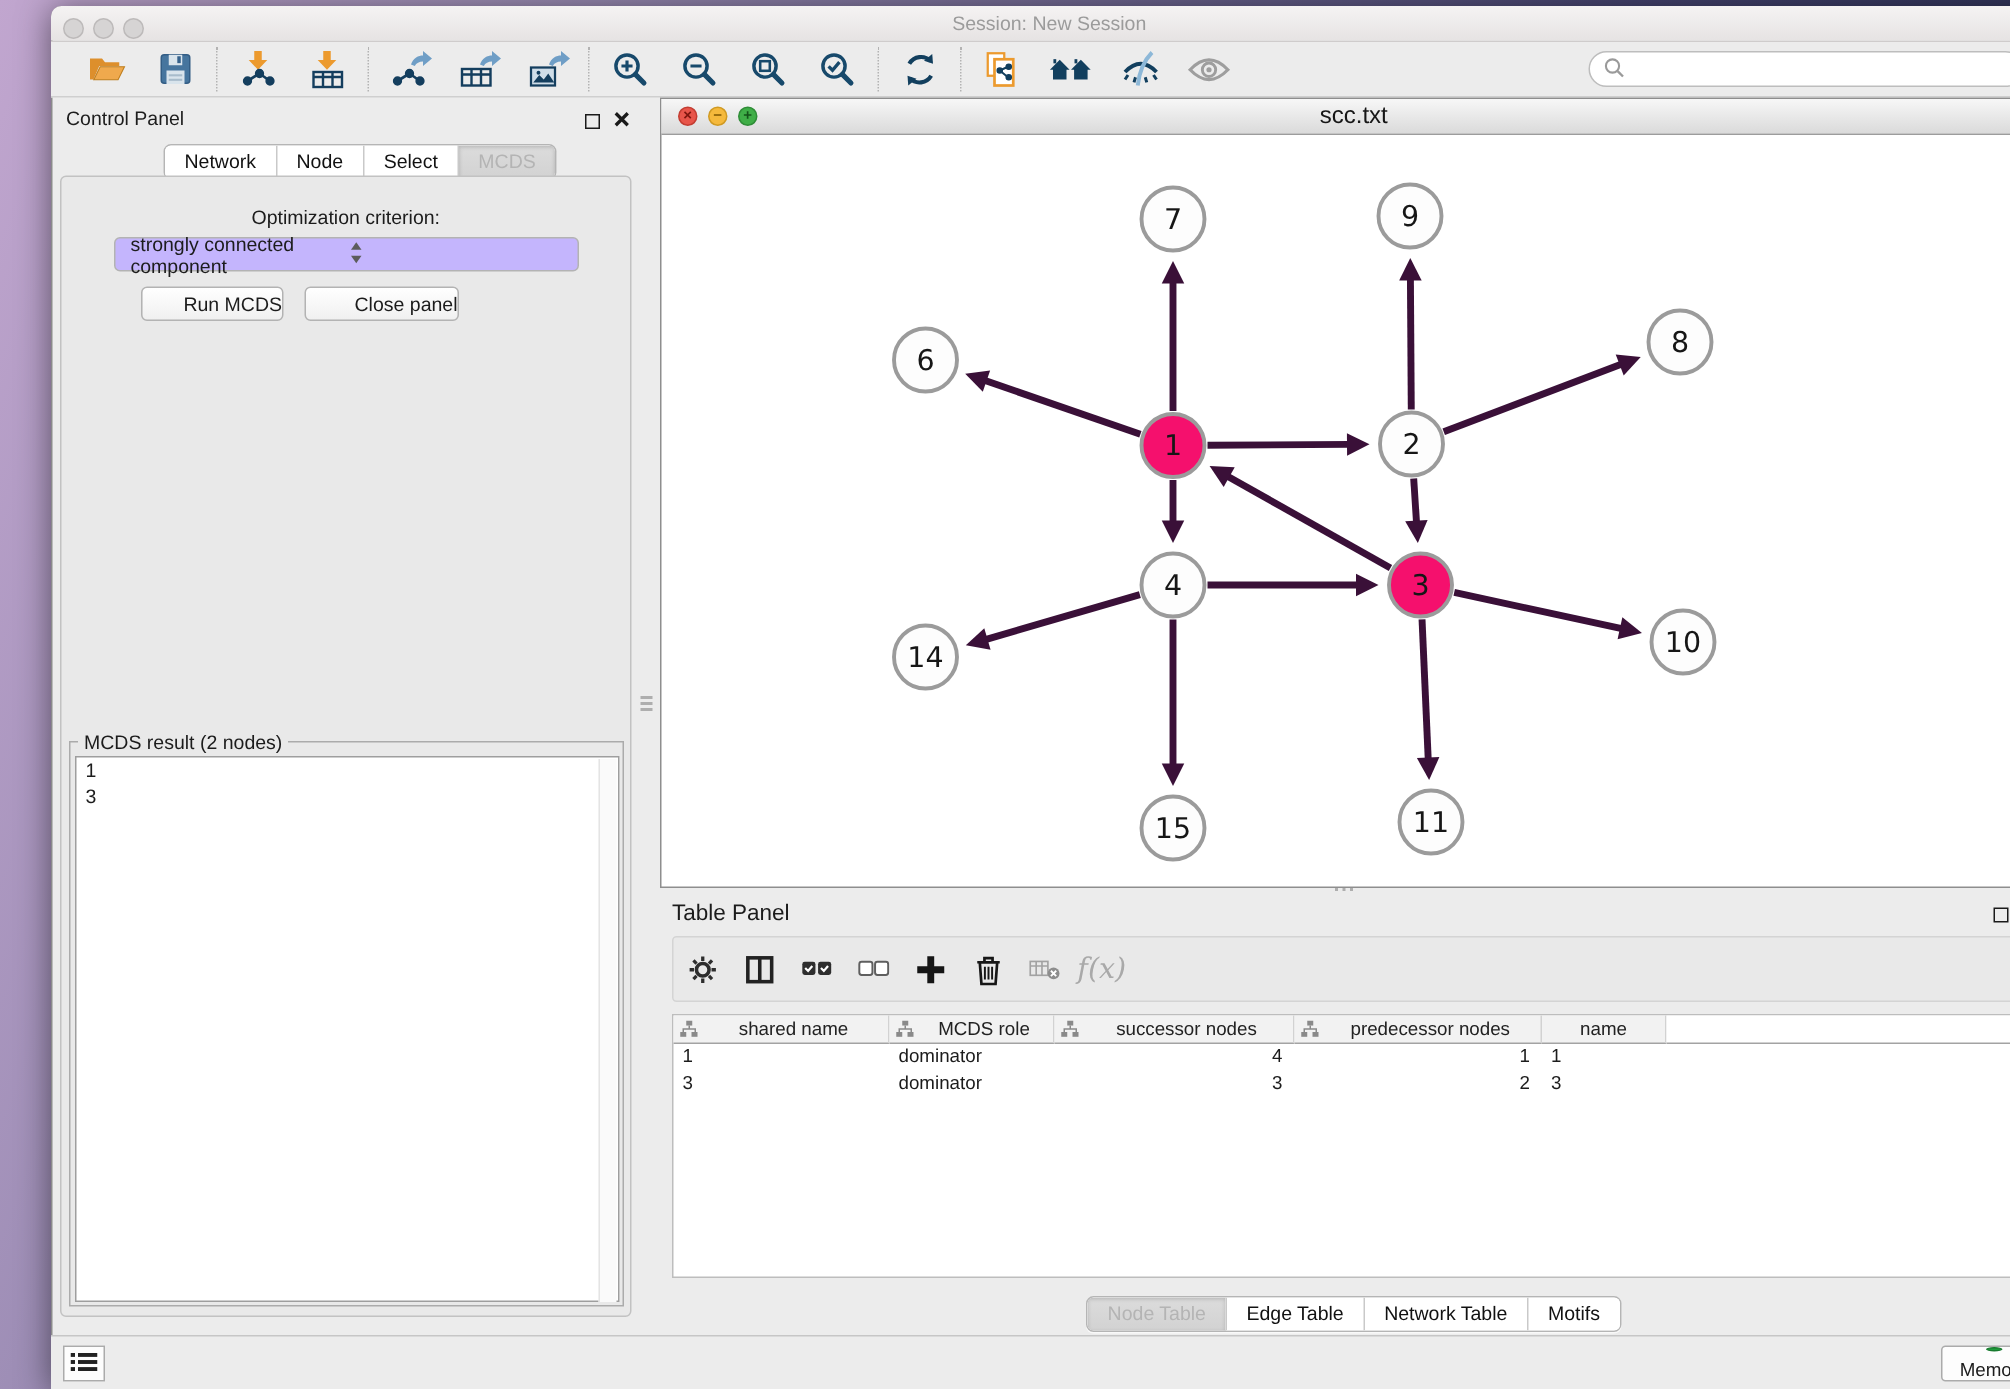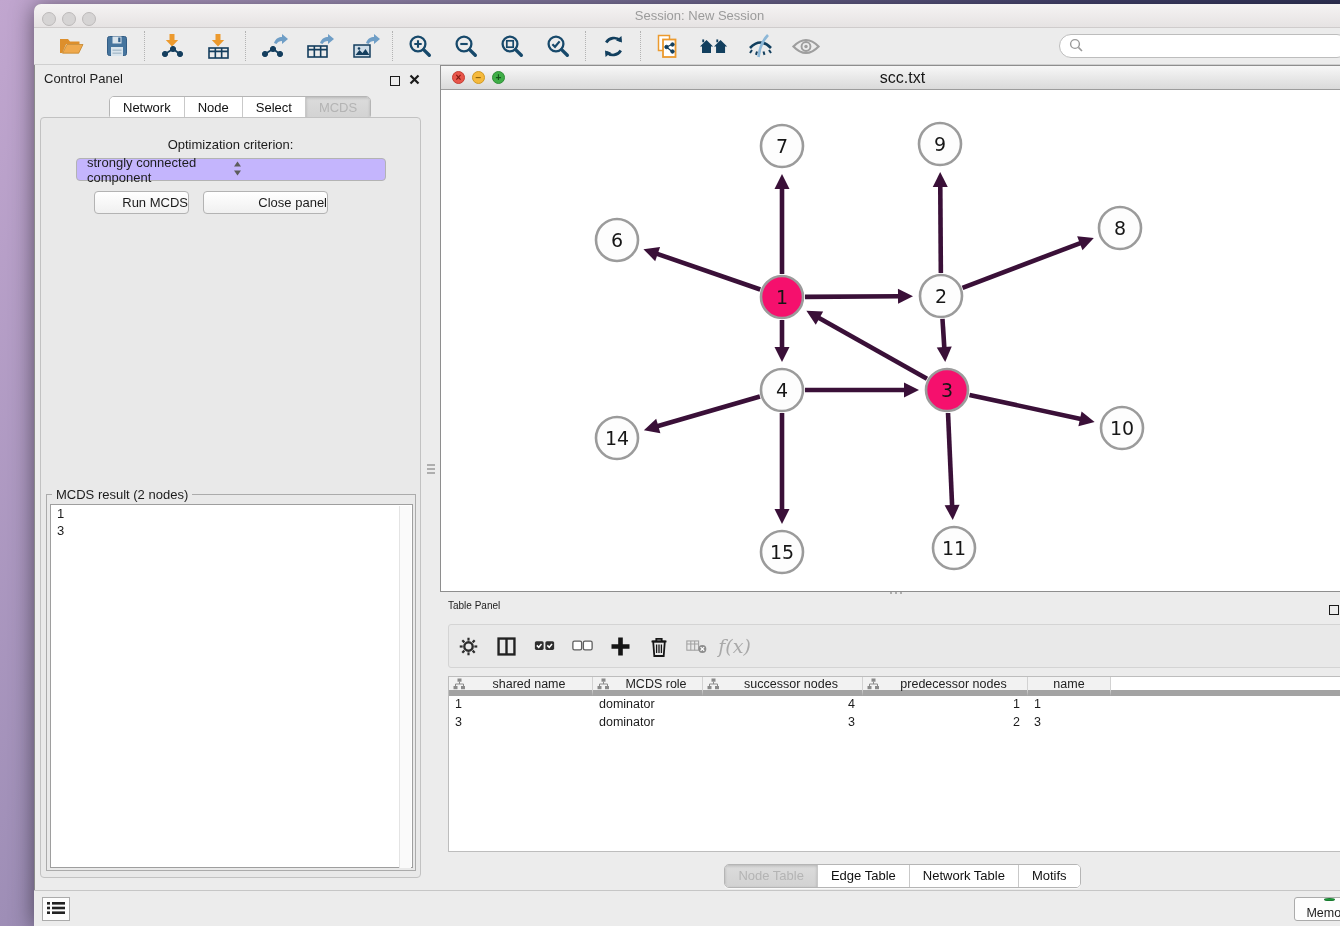"Close panel" #close-btn { width: 125px -> 103px }
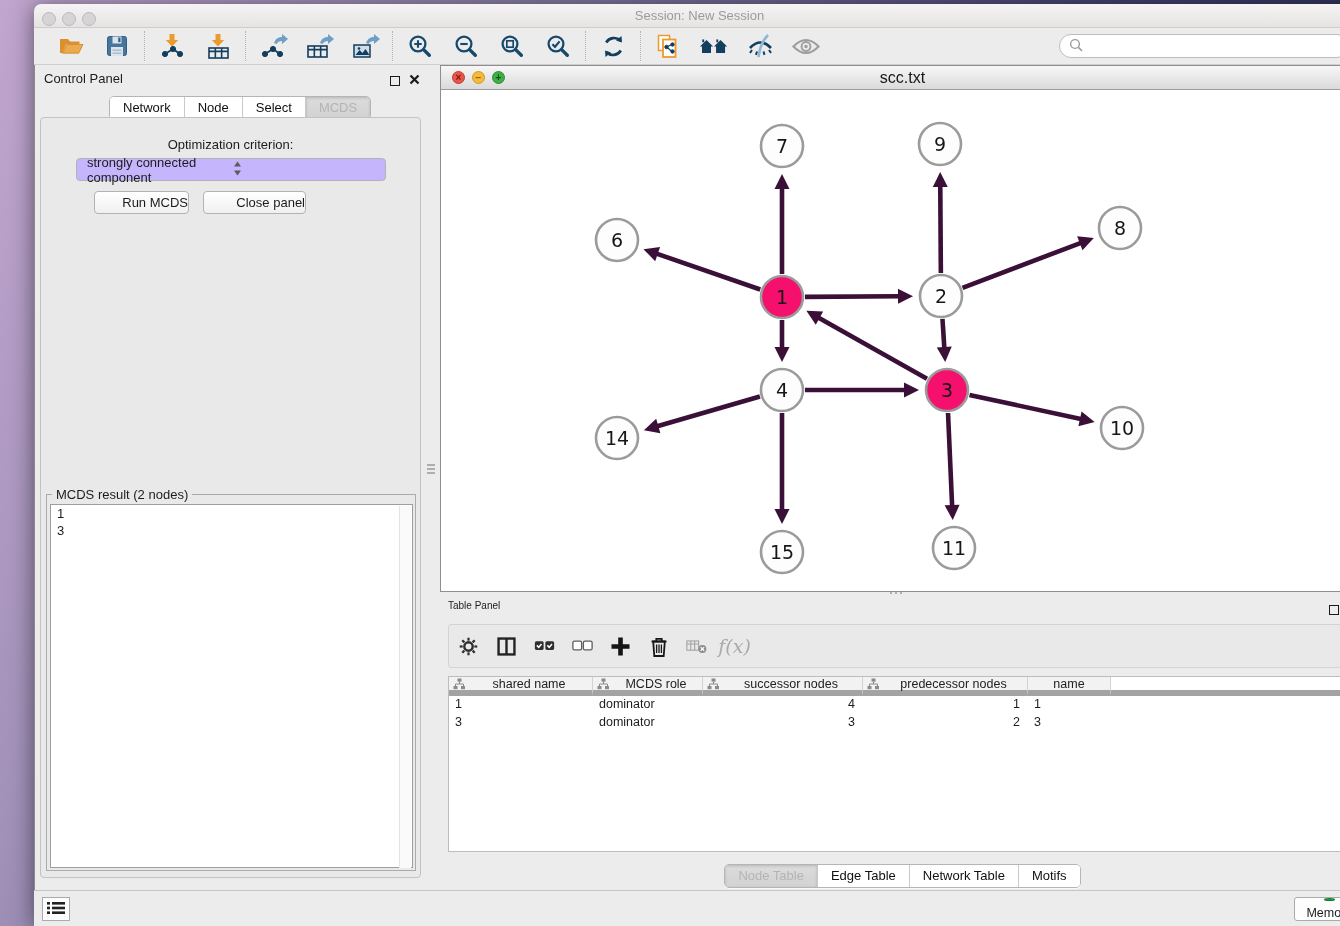"Table Panel" #tp-title { font-size: 10px -> 15px }
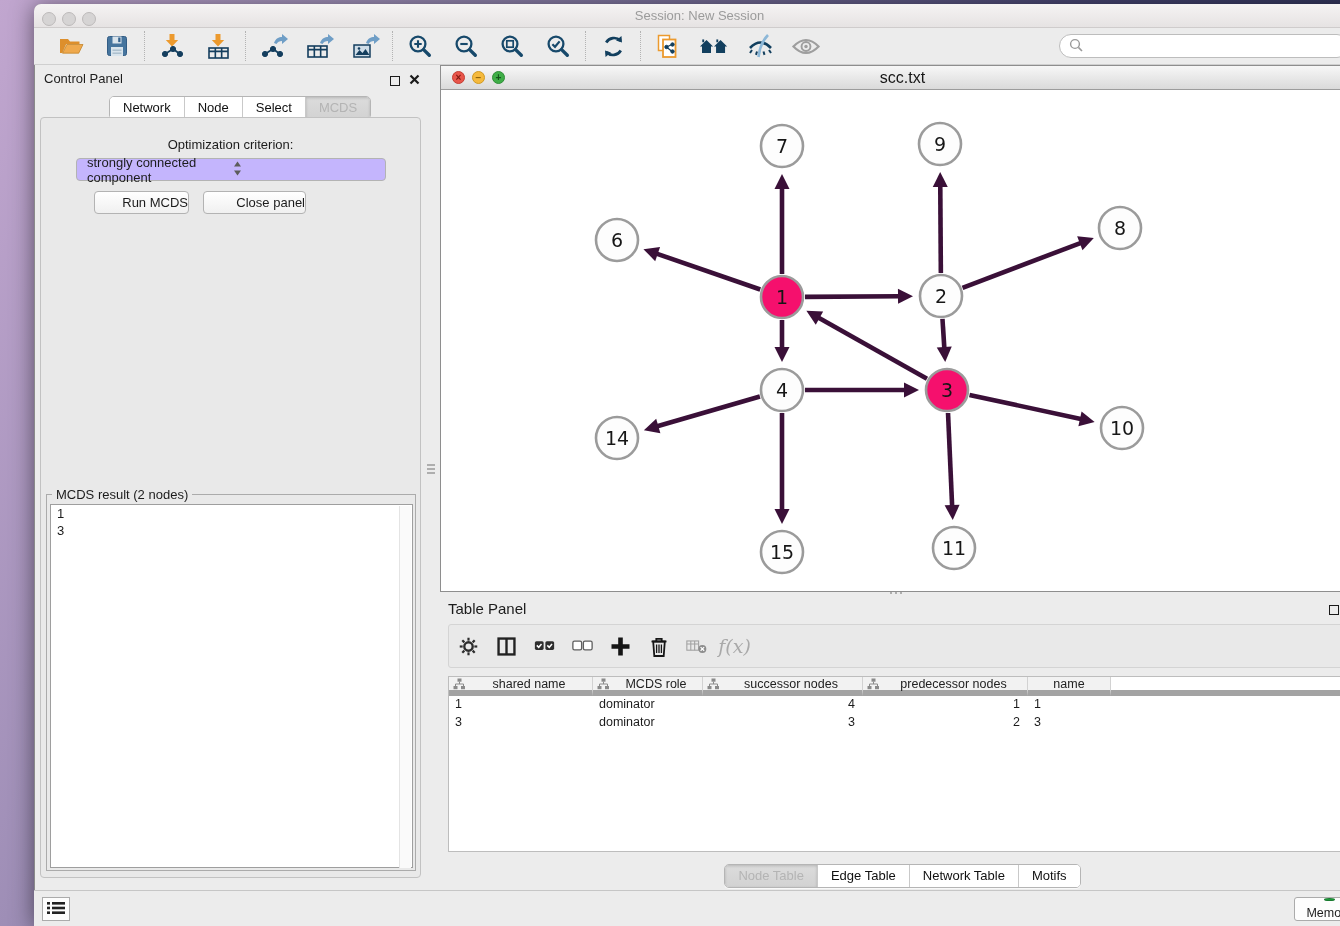"shared name" .th { border-bottom: 6px solid #a3a3a3 -> 1px solid #a3a3a3 }
